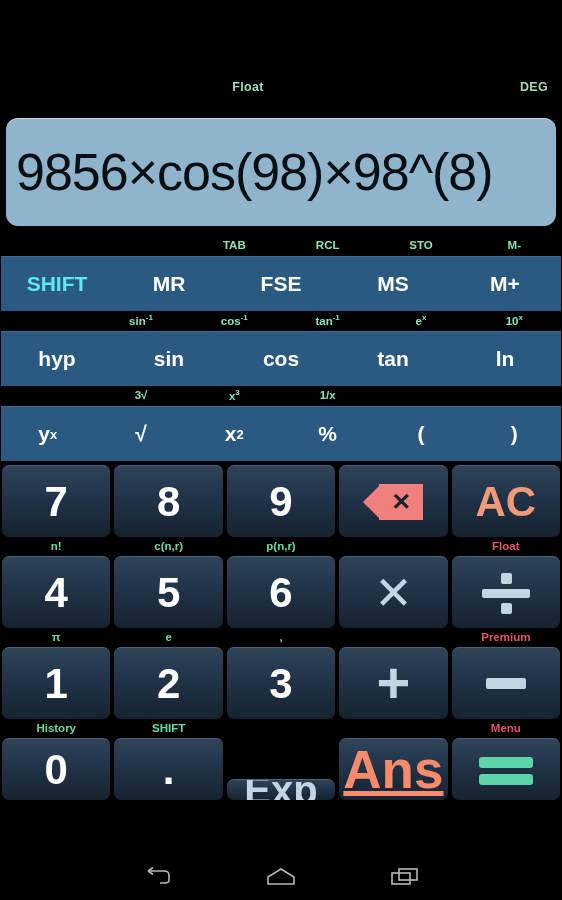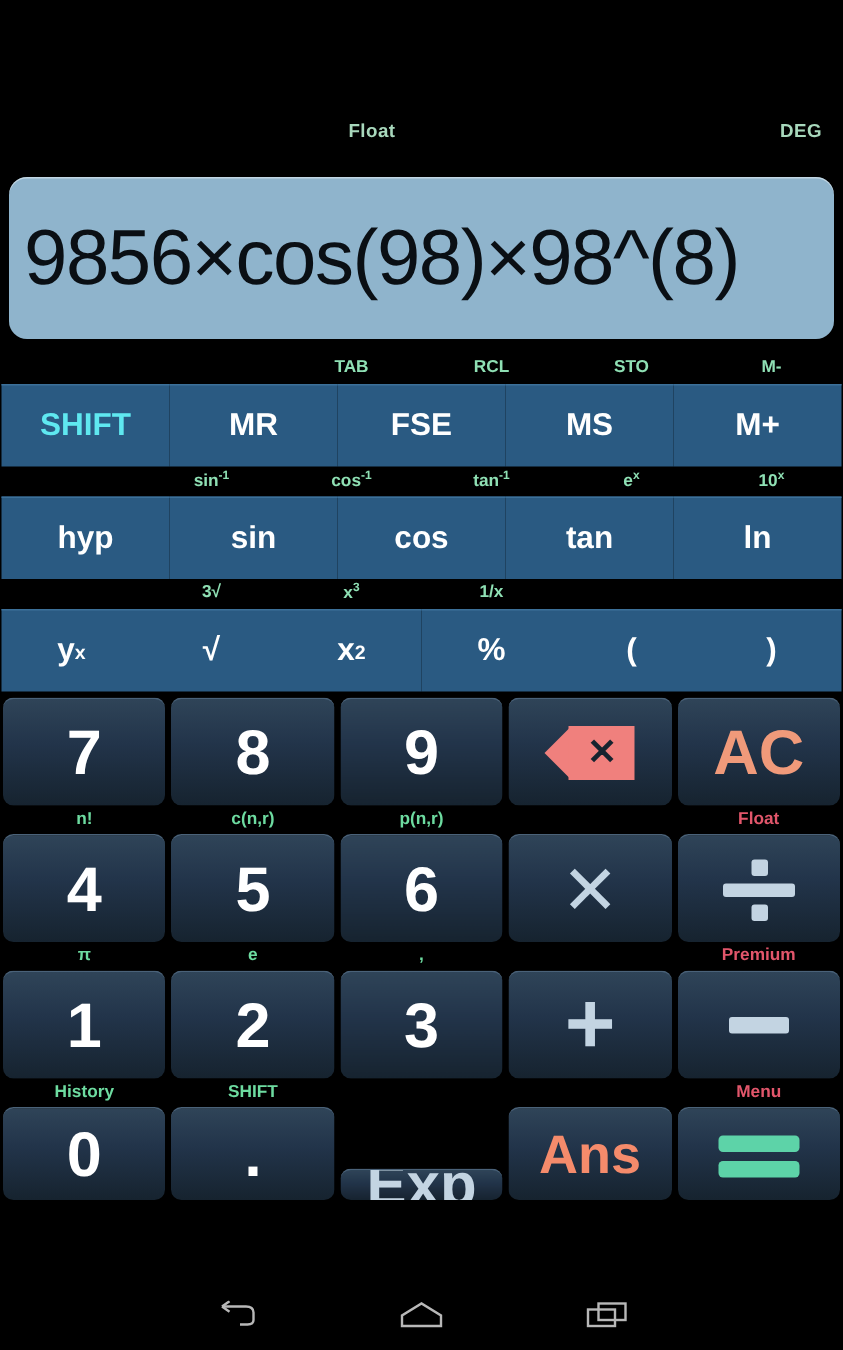"Ans" .key.ans { font-size: 36px -> 53px; text-decoration: none -> underline }
